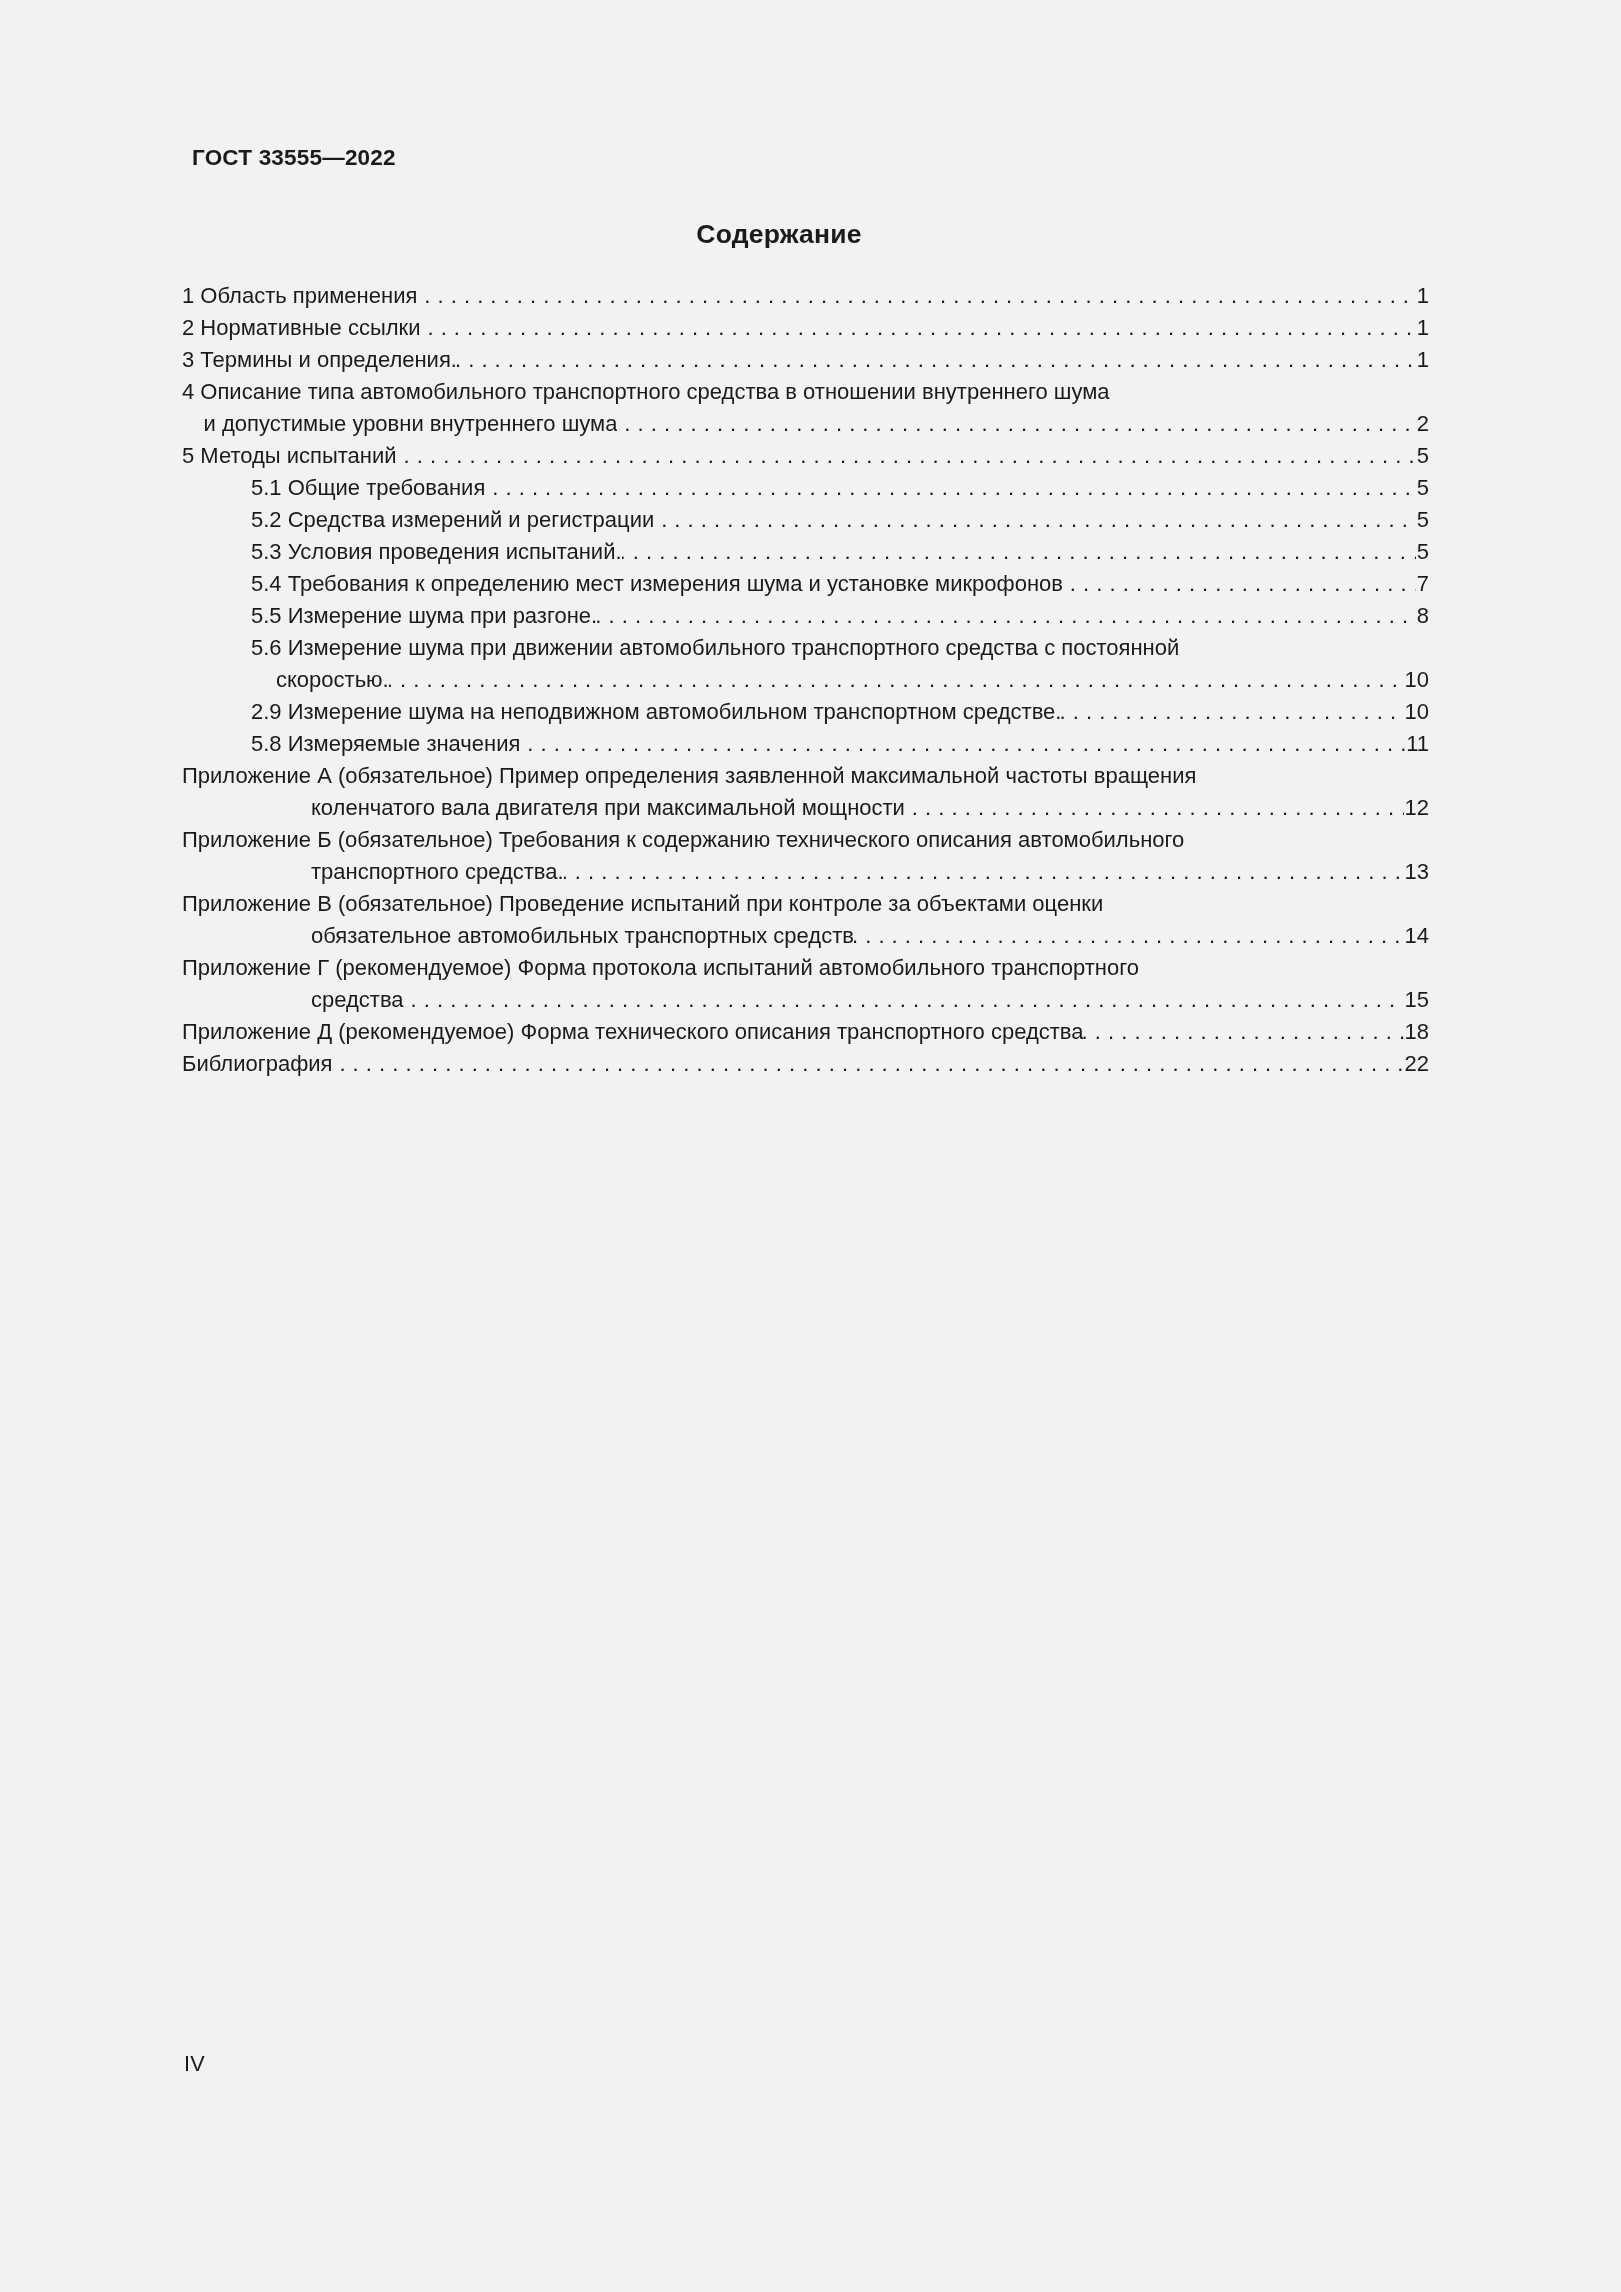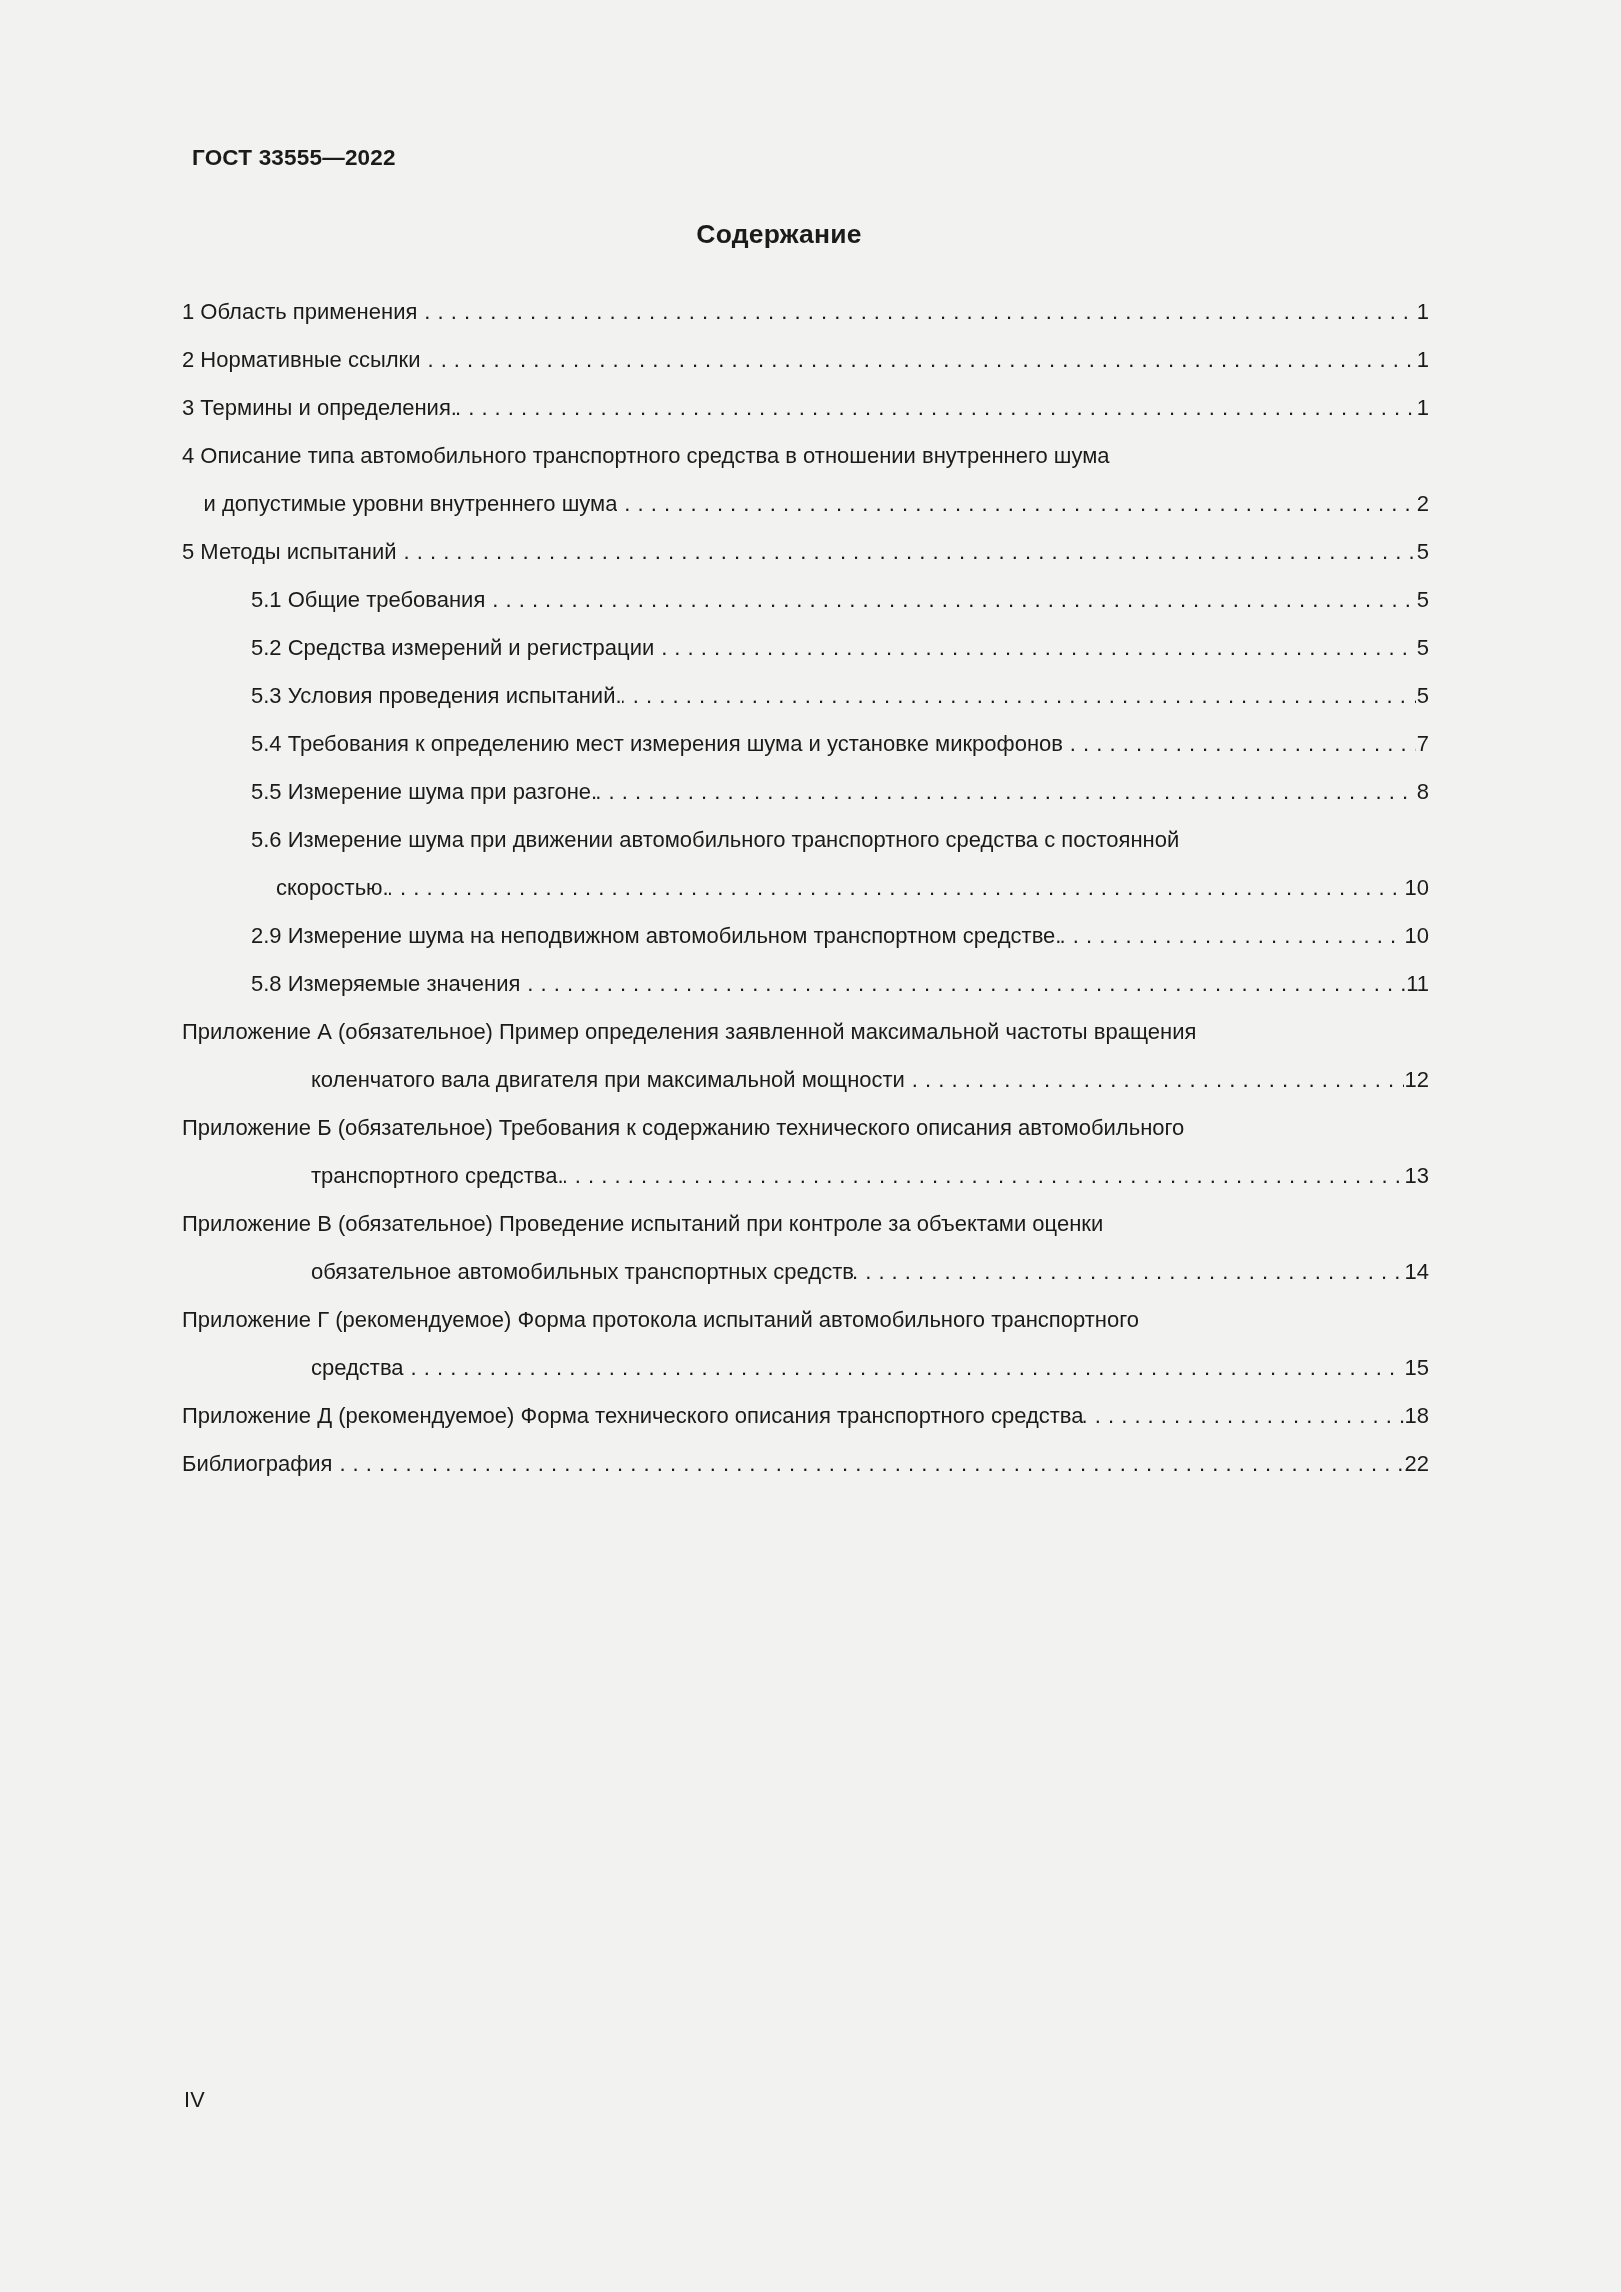"1 Область применения" .toc-line { margin-top: 16px -> none }
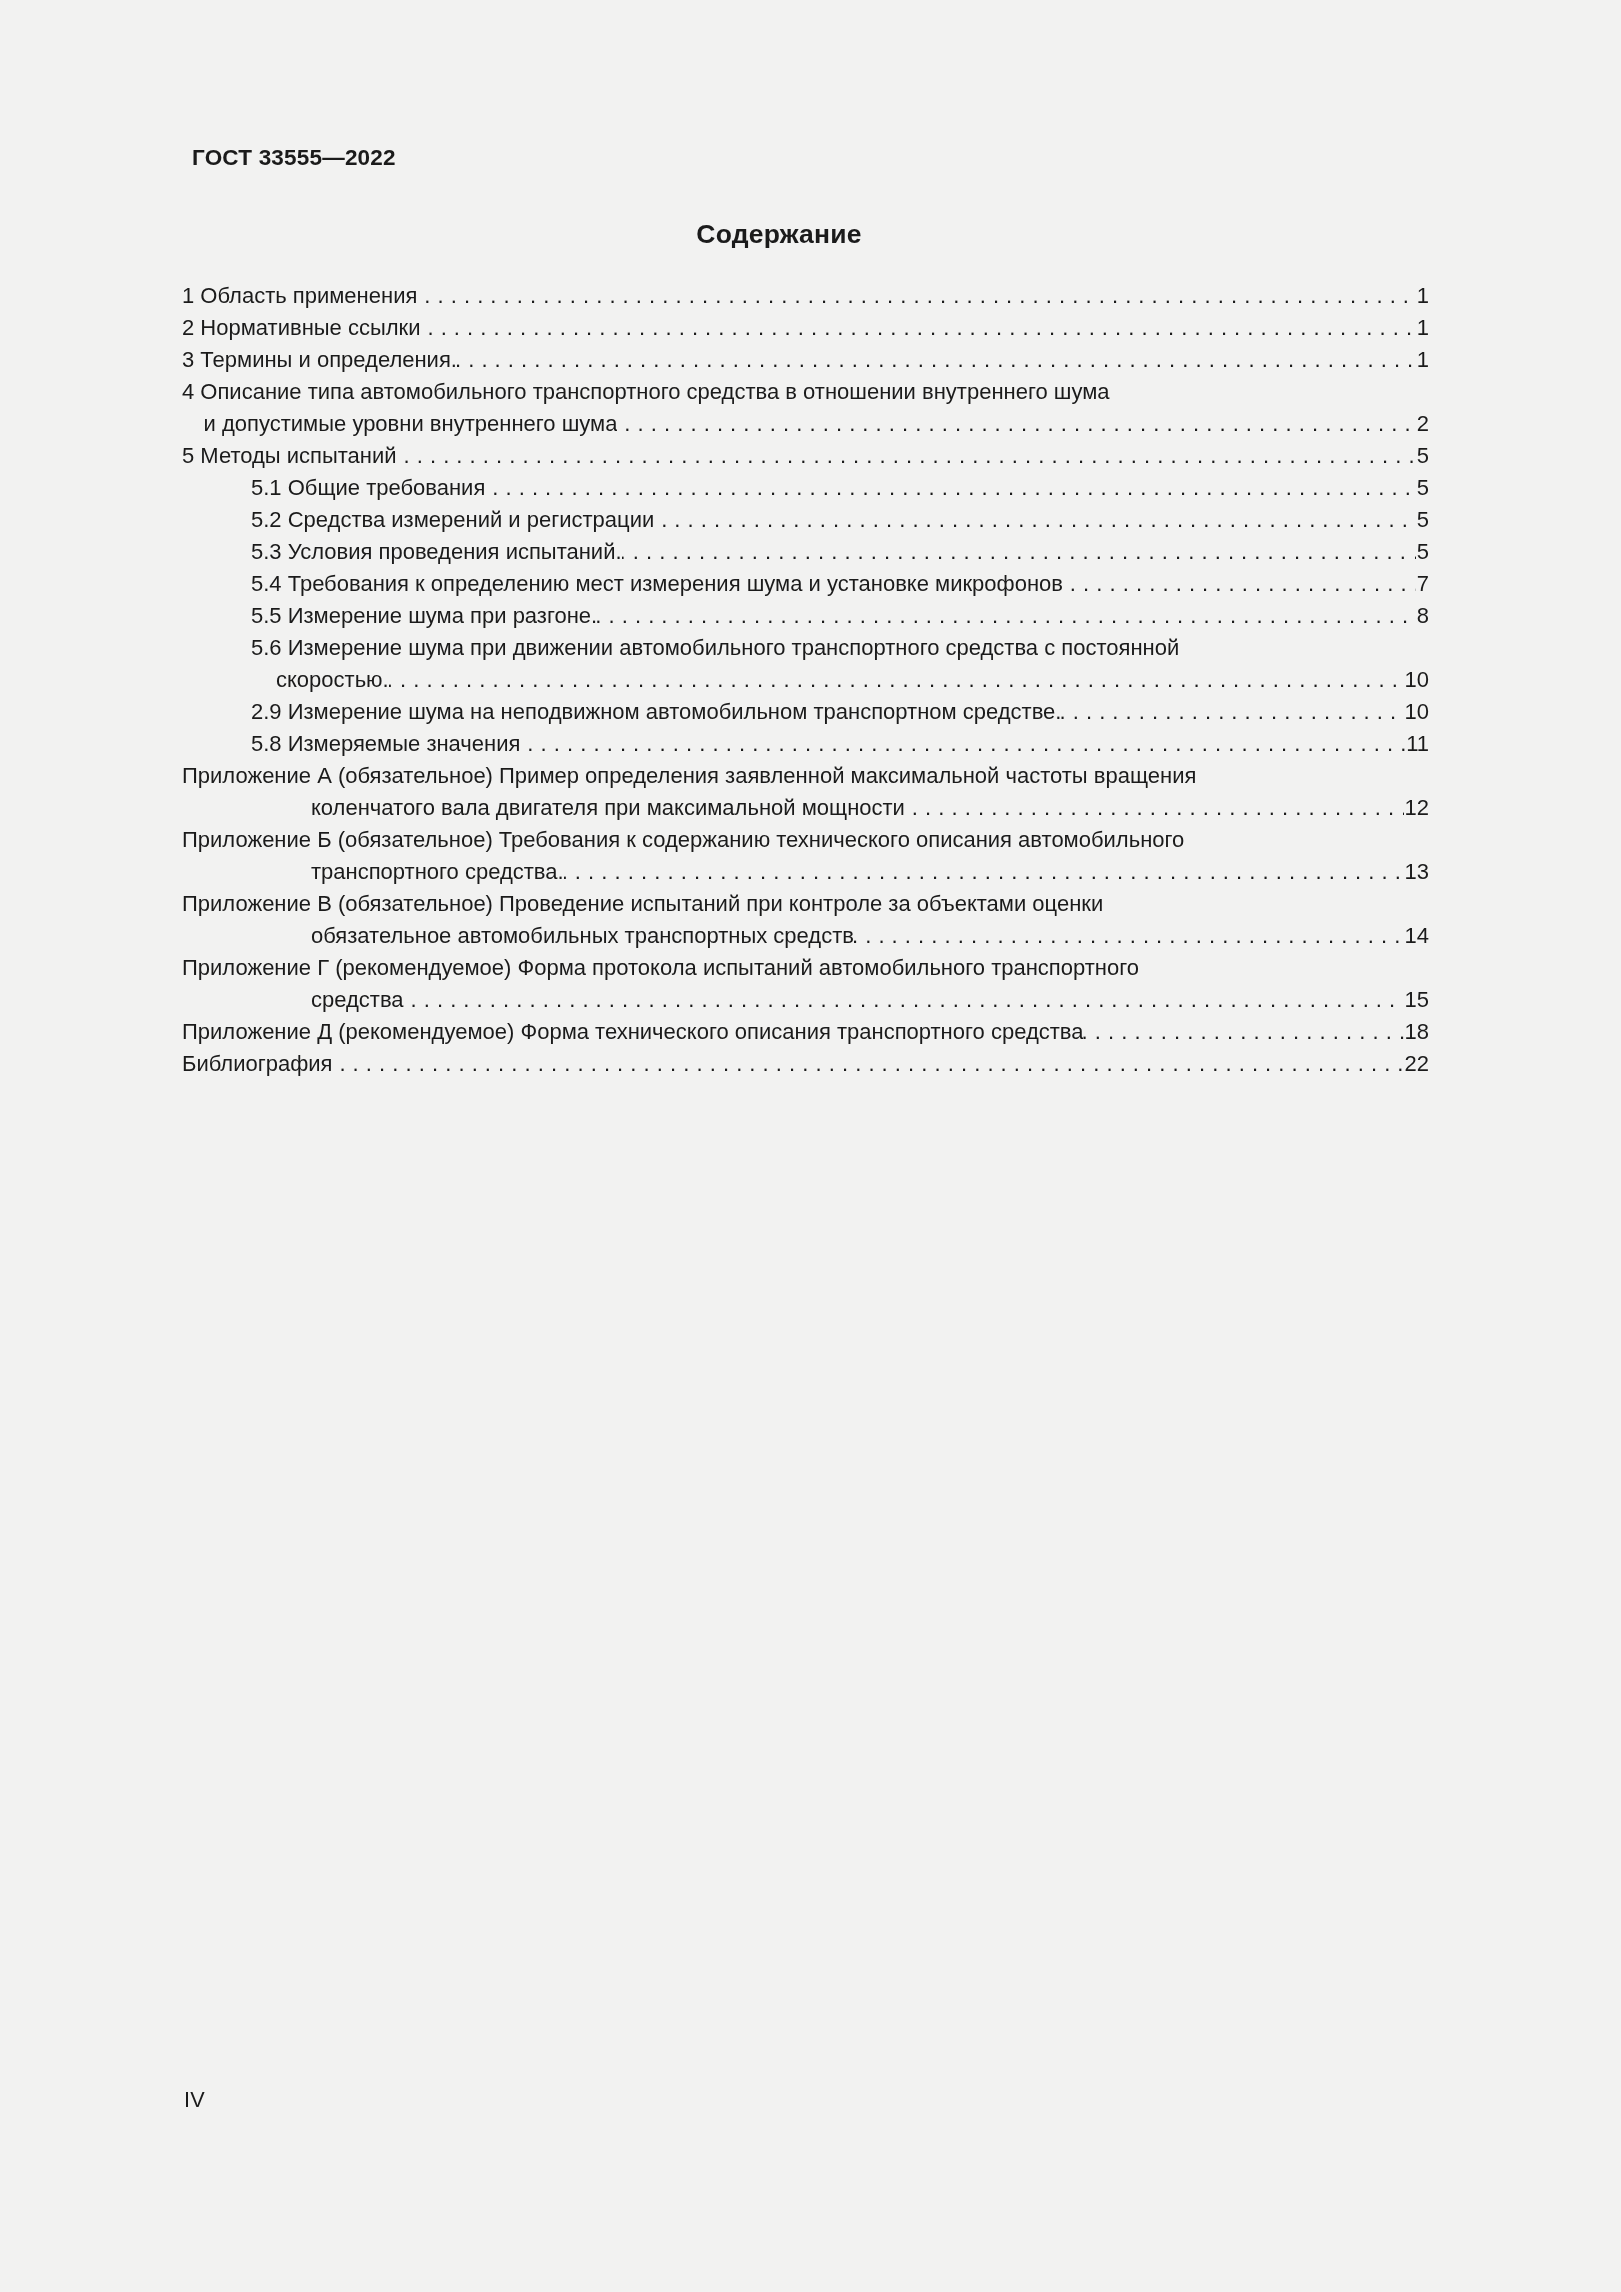"IV" .folio { margin-top: 36px -> none }
